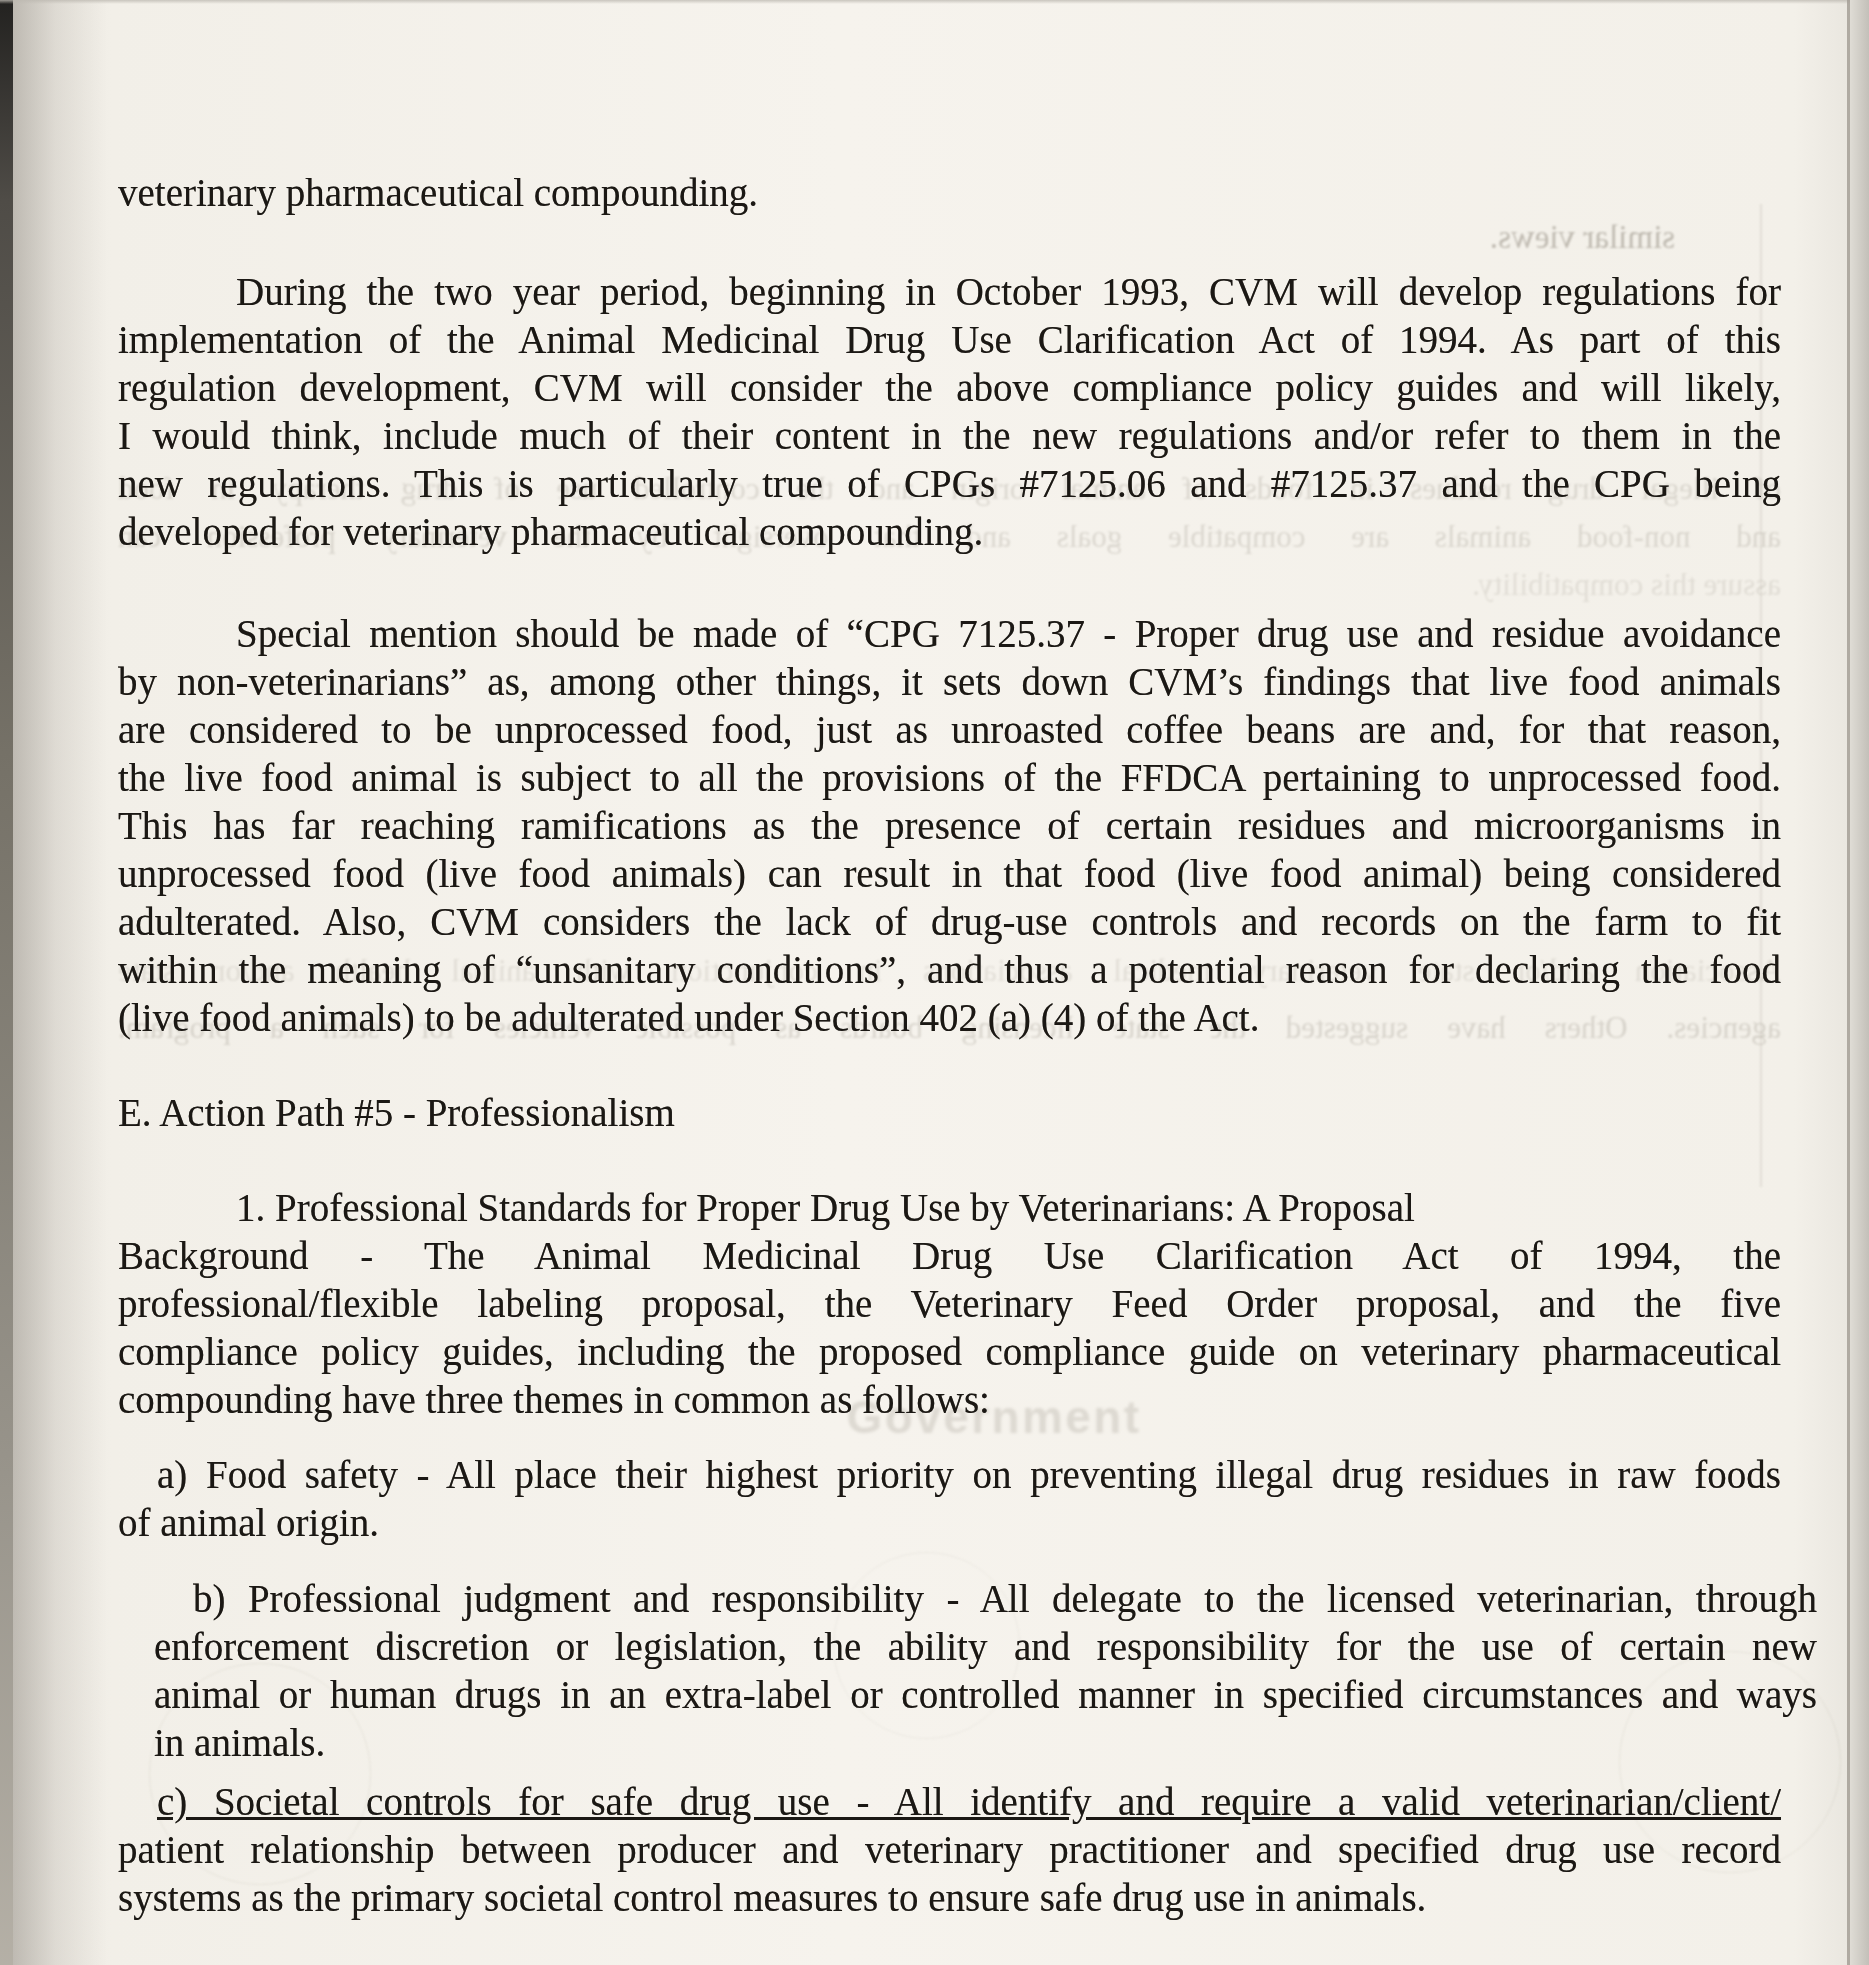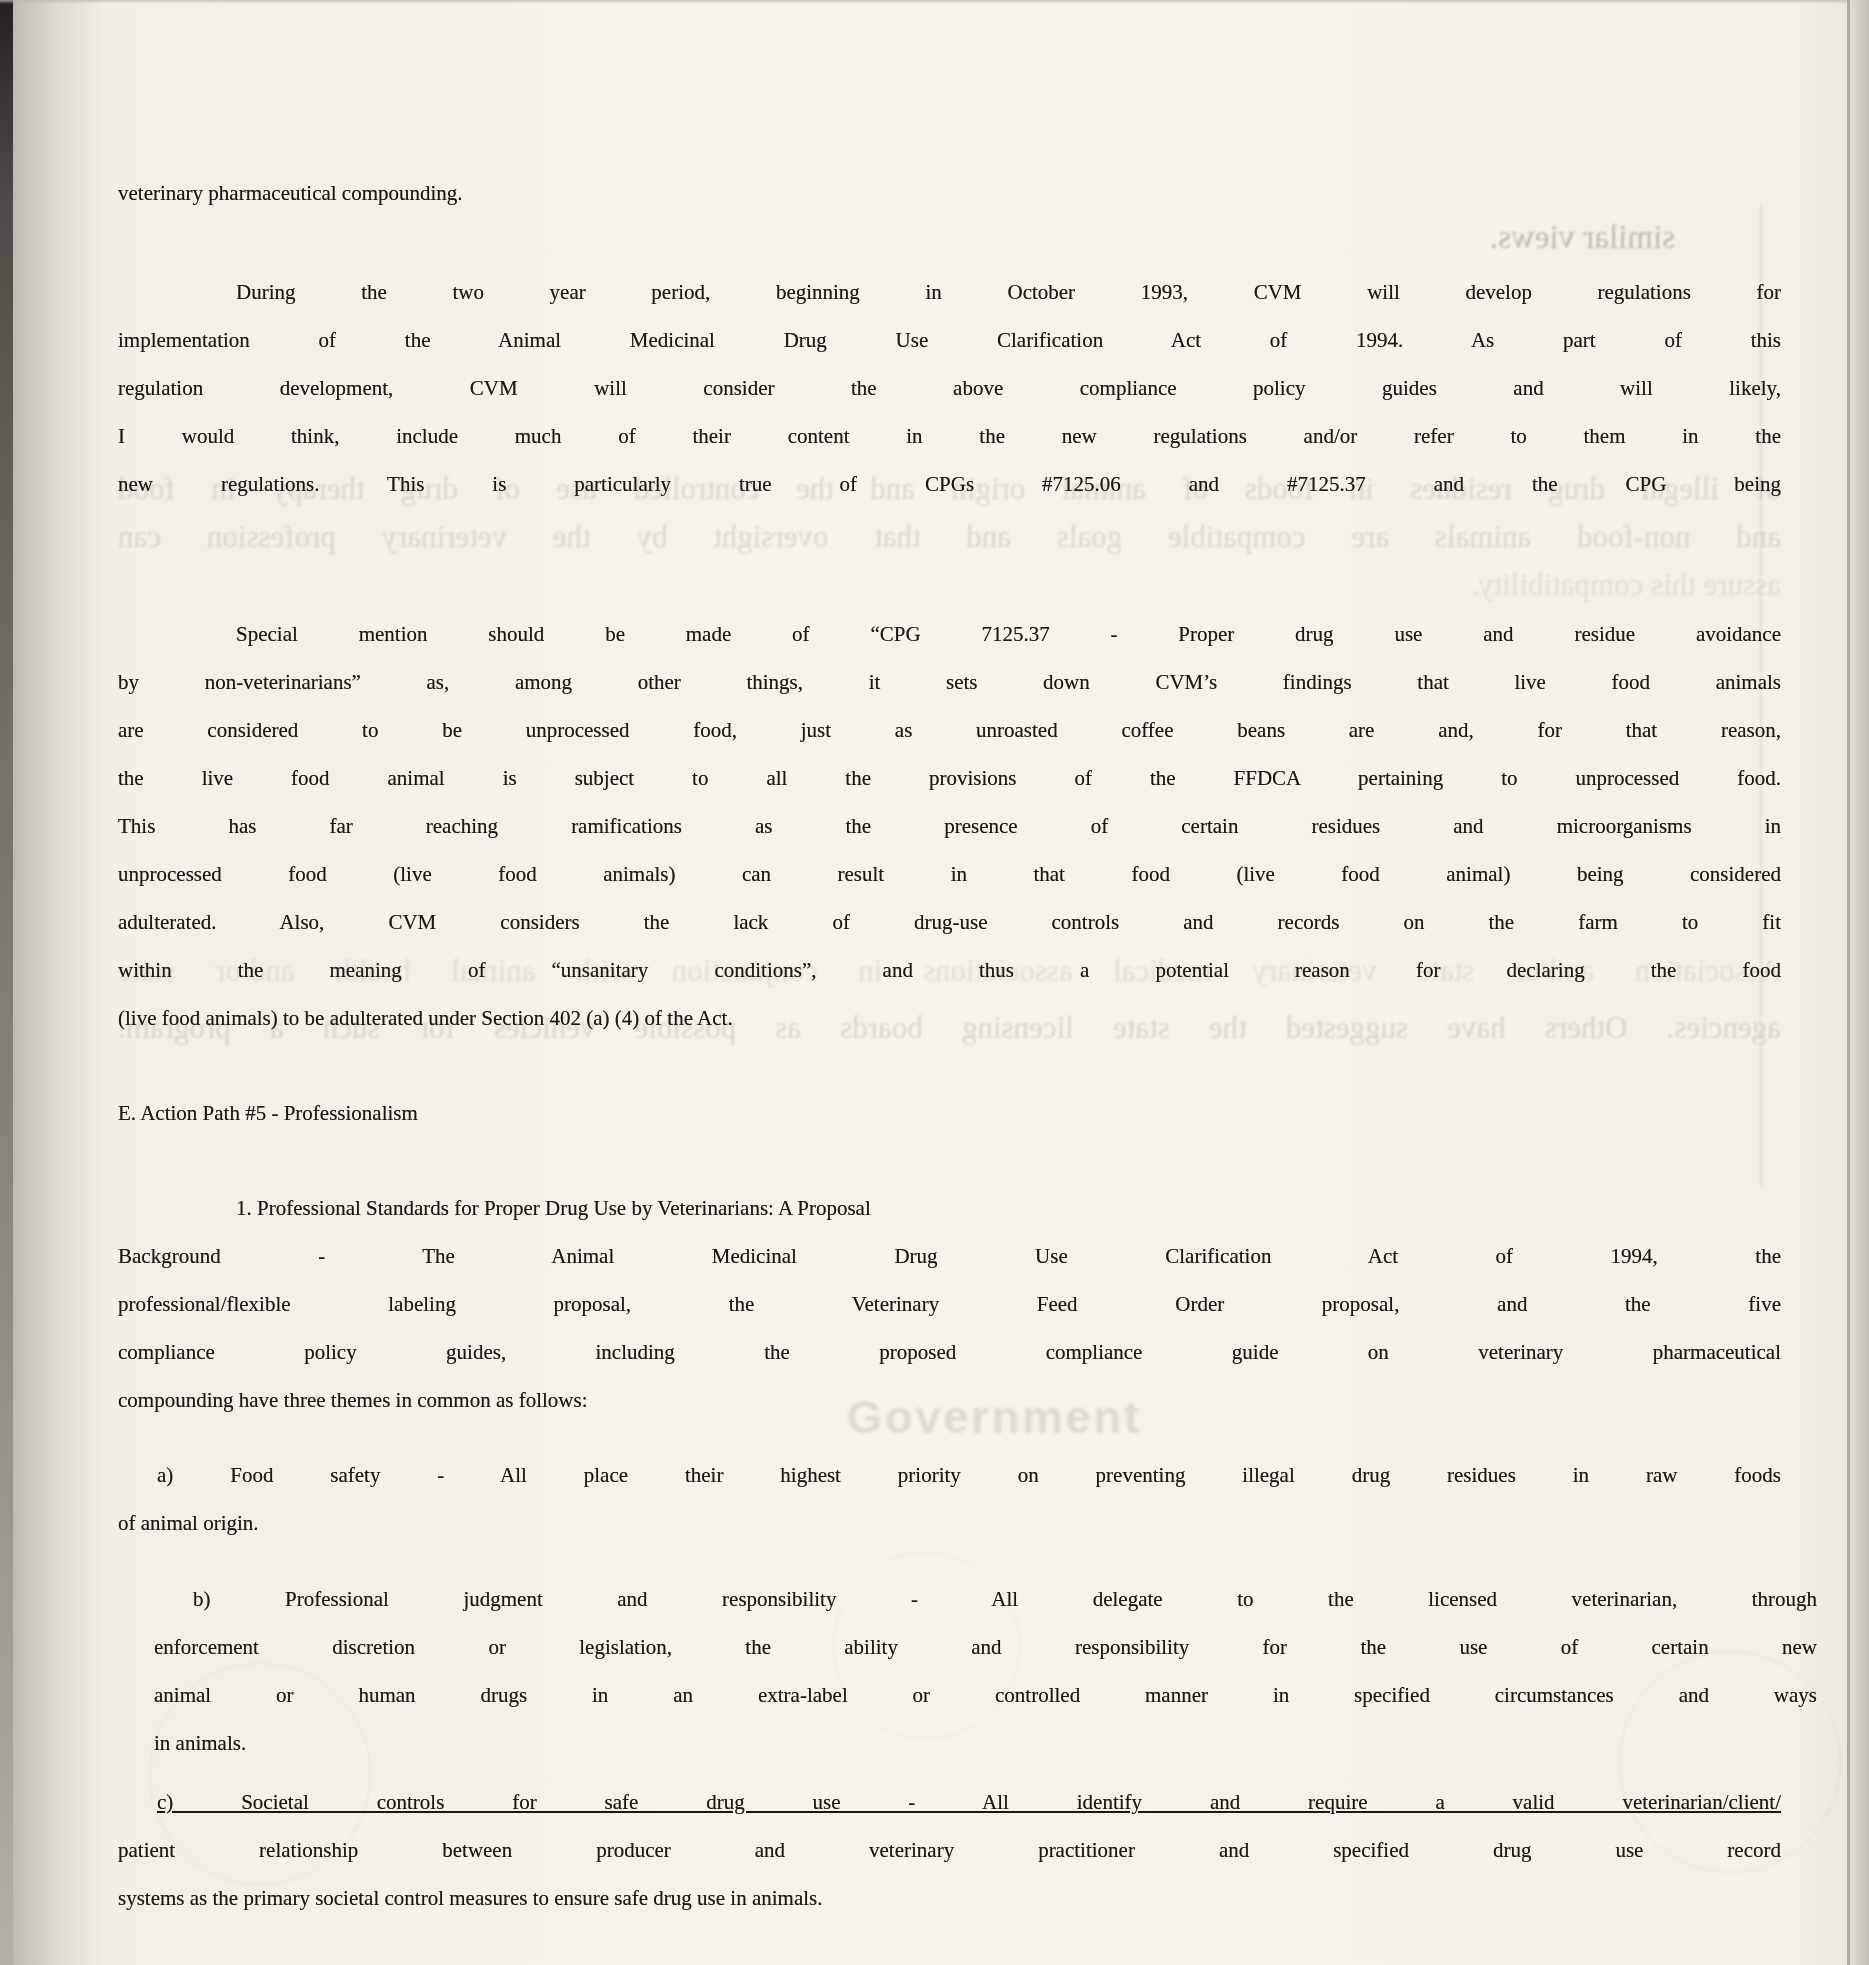"veterinary pharmaceutical compounding." .line { font-size: 21px -> 39px }
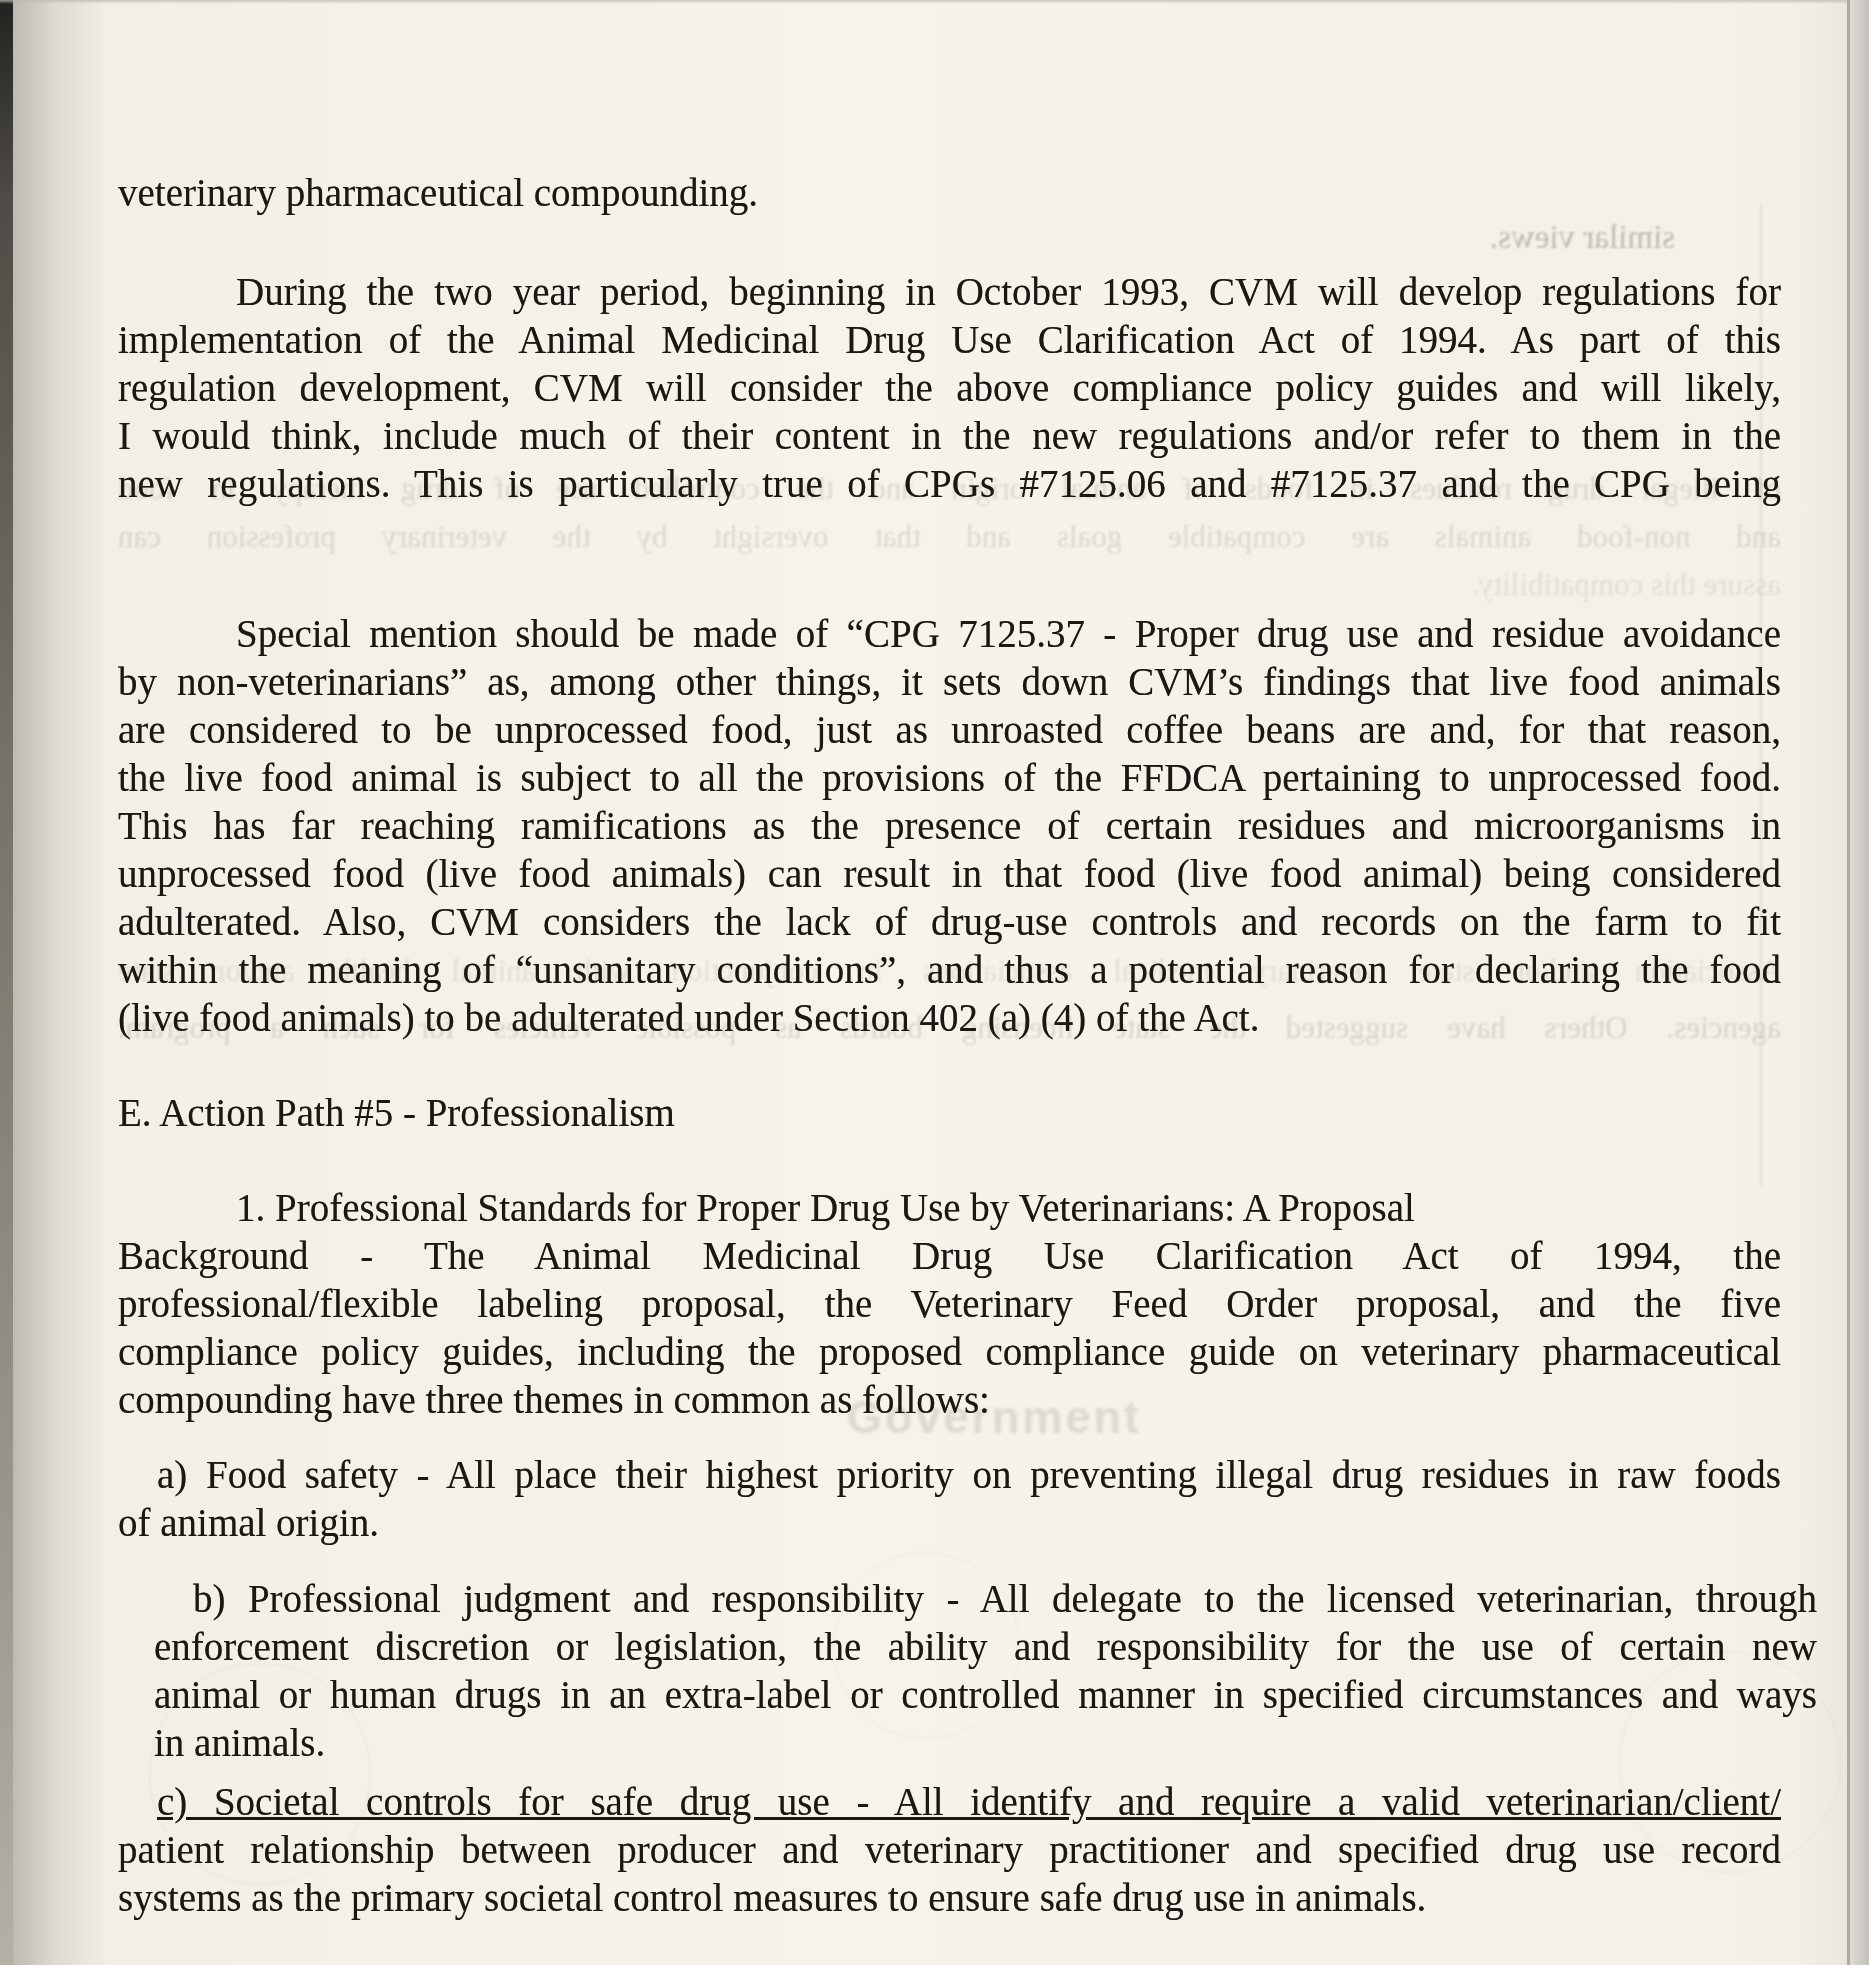"developed for veterinary pharmaceutical" div.line { html: none -> <div>developed for veterinary pharmaceutical compounding.</div> }
